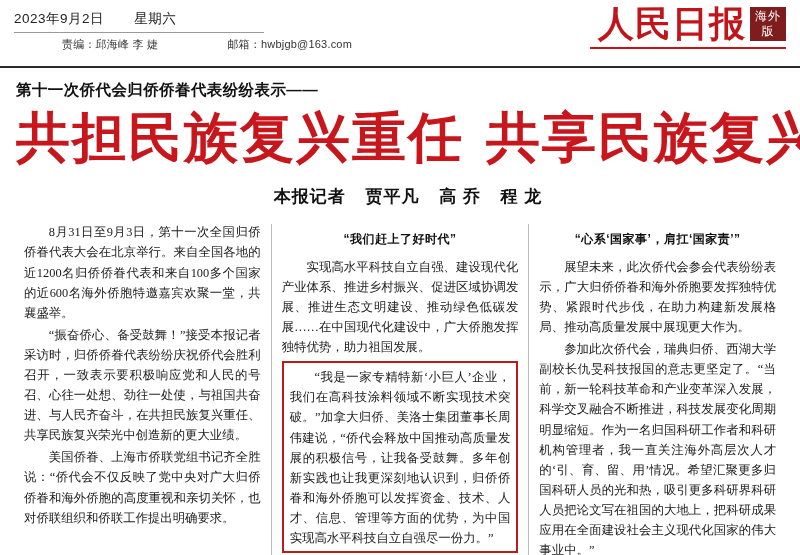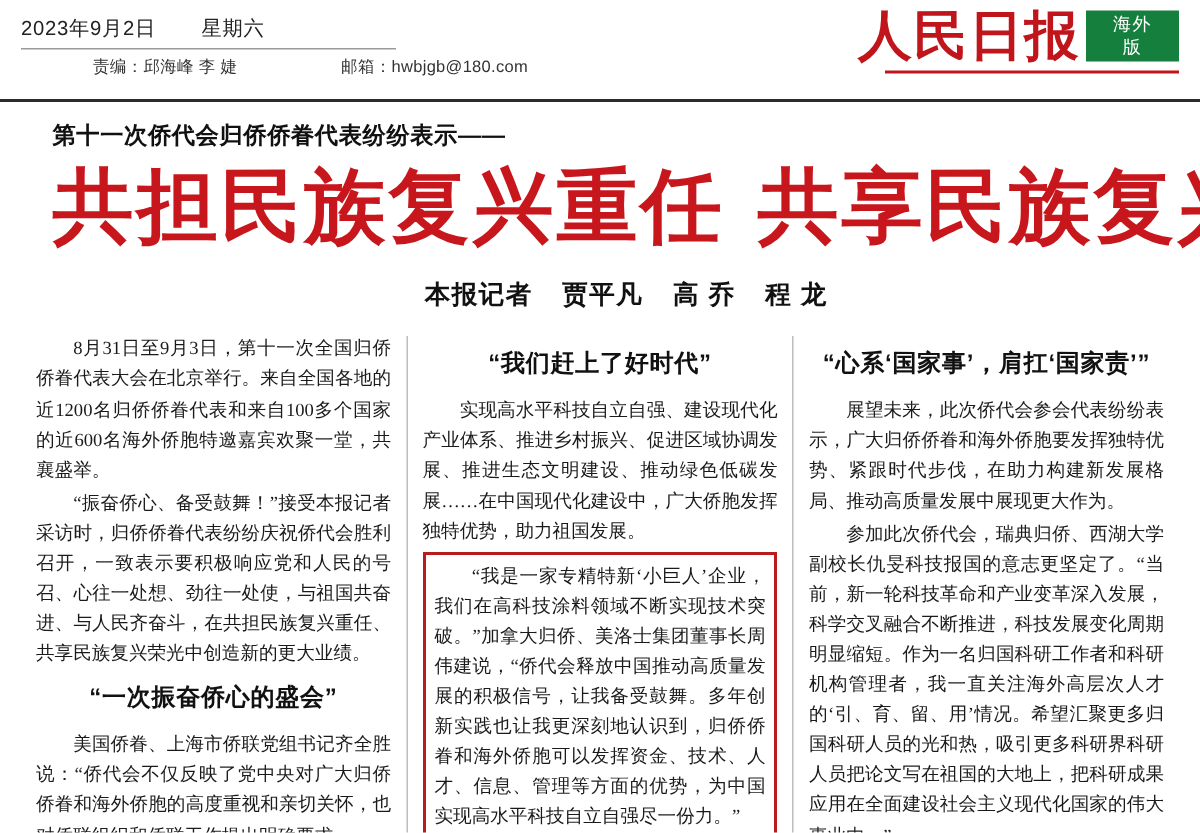"海外" .logo-badge { background: #15803d -> #7f1d1d; padding: 2px 18px -> 2px 5px }
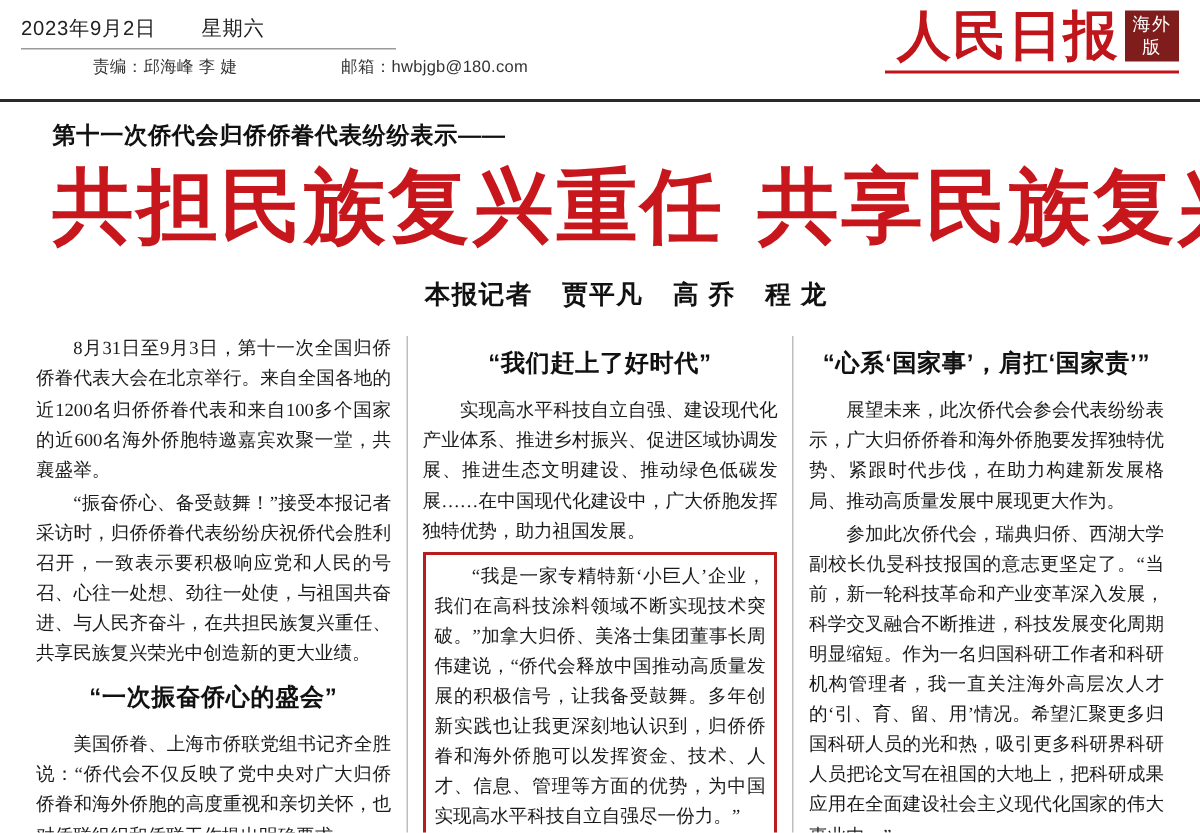"hwbjgb@180.com" span { text: hwbjgb@180.com -> hwbjgb@163.com }
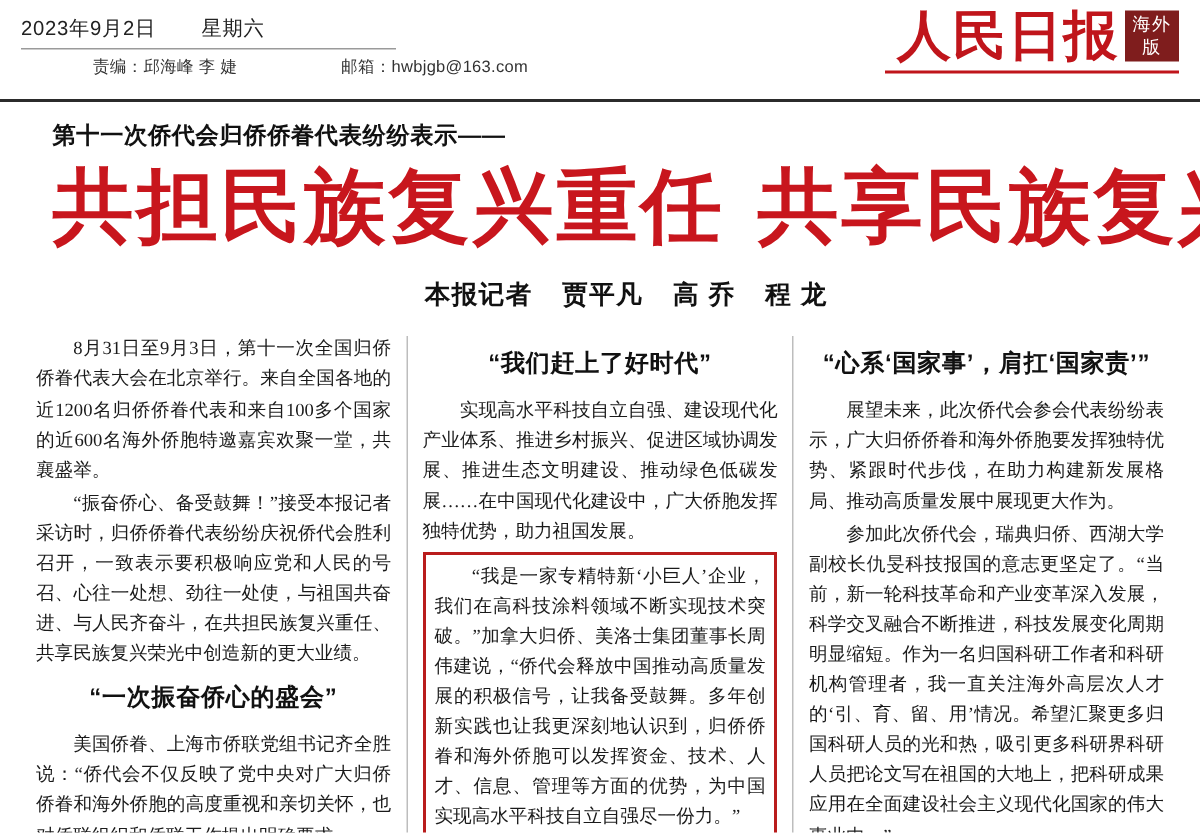"第十一次侨代会归侨侨眷代表纷纷表示——" .headline-block { margin-left: 19px -> none }
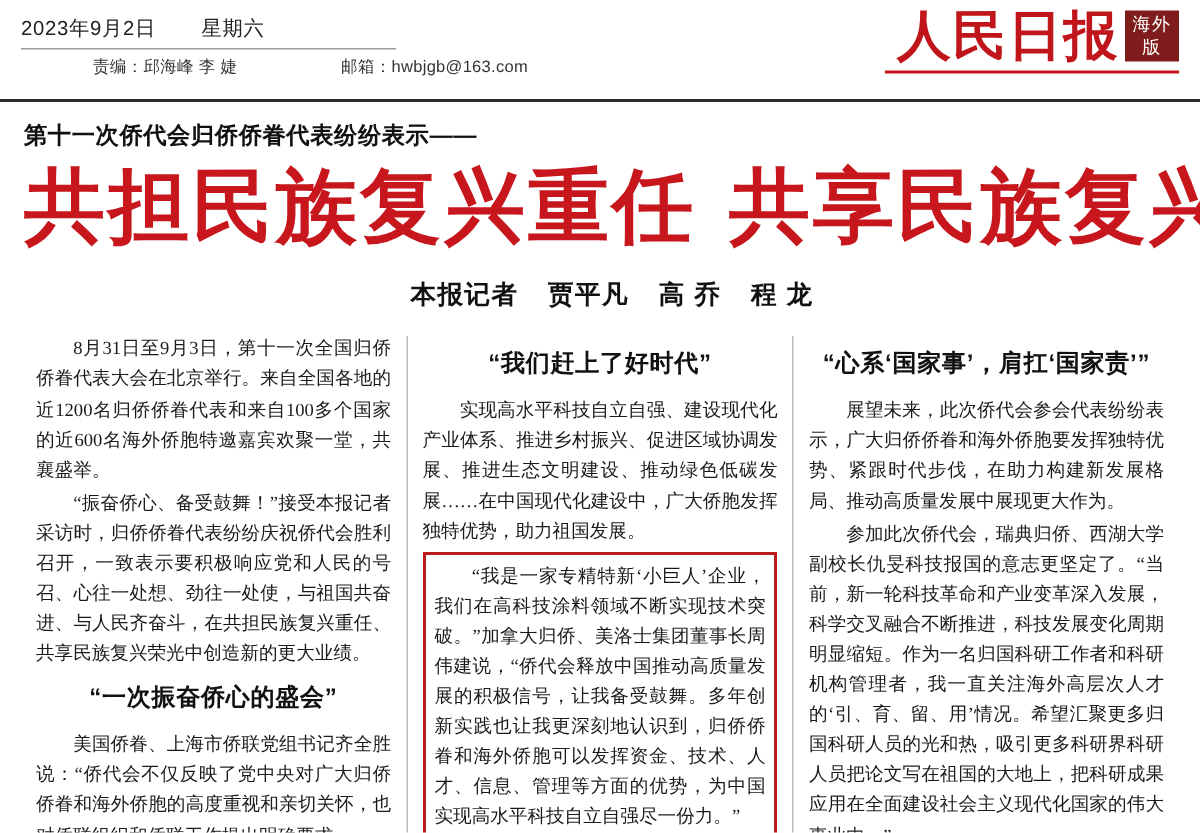"“我们赶上了好时代”" .sub-head { font-size: 16px -> 12px }
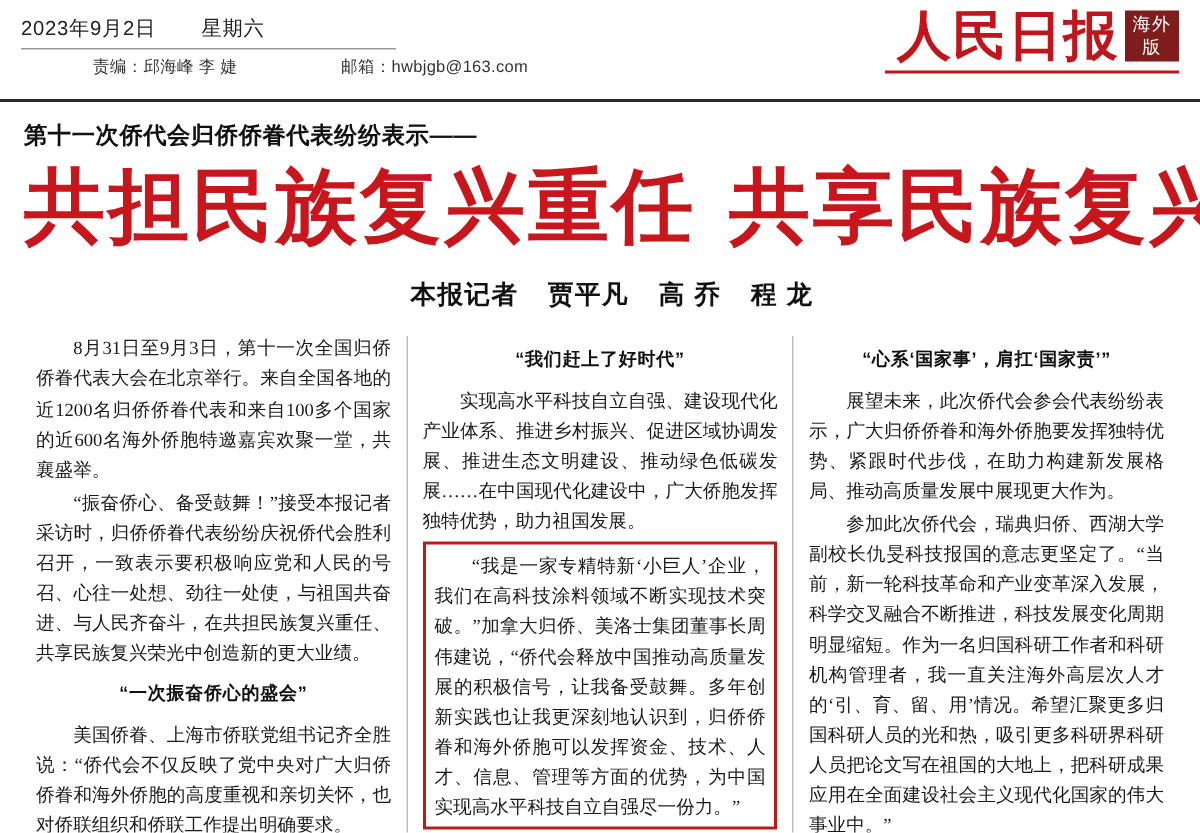"“一次振奋侨心的盛会”" div.sub-head { html: <div>“一次振奋侨心的盛会”</div> -> none }
